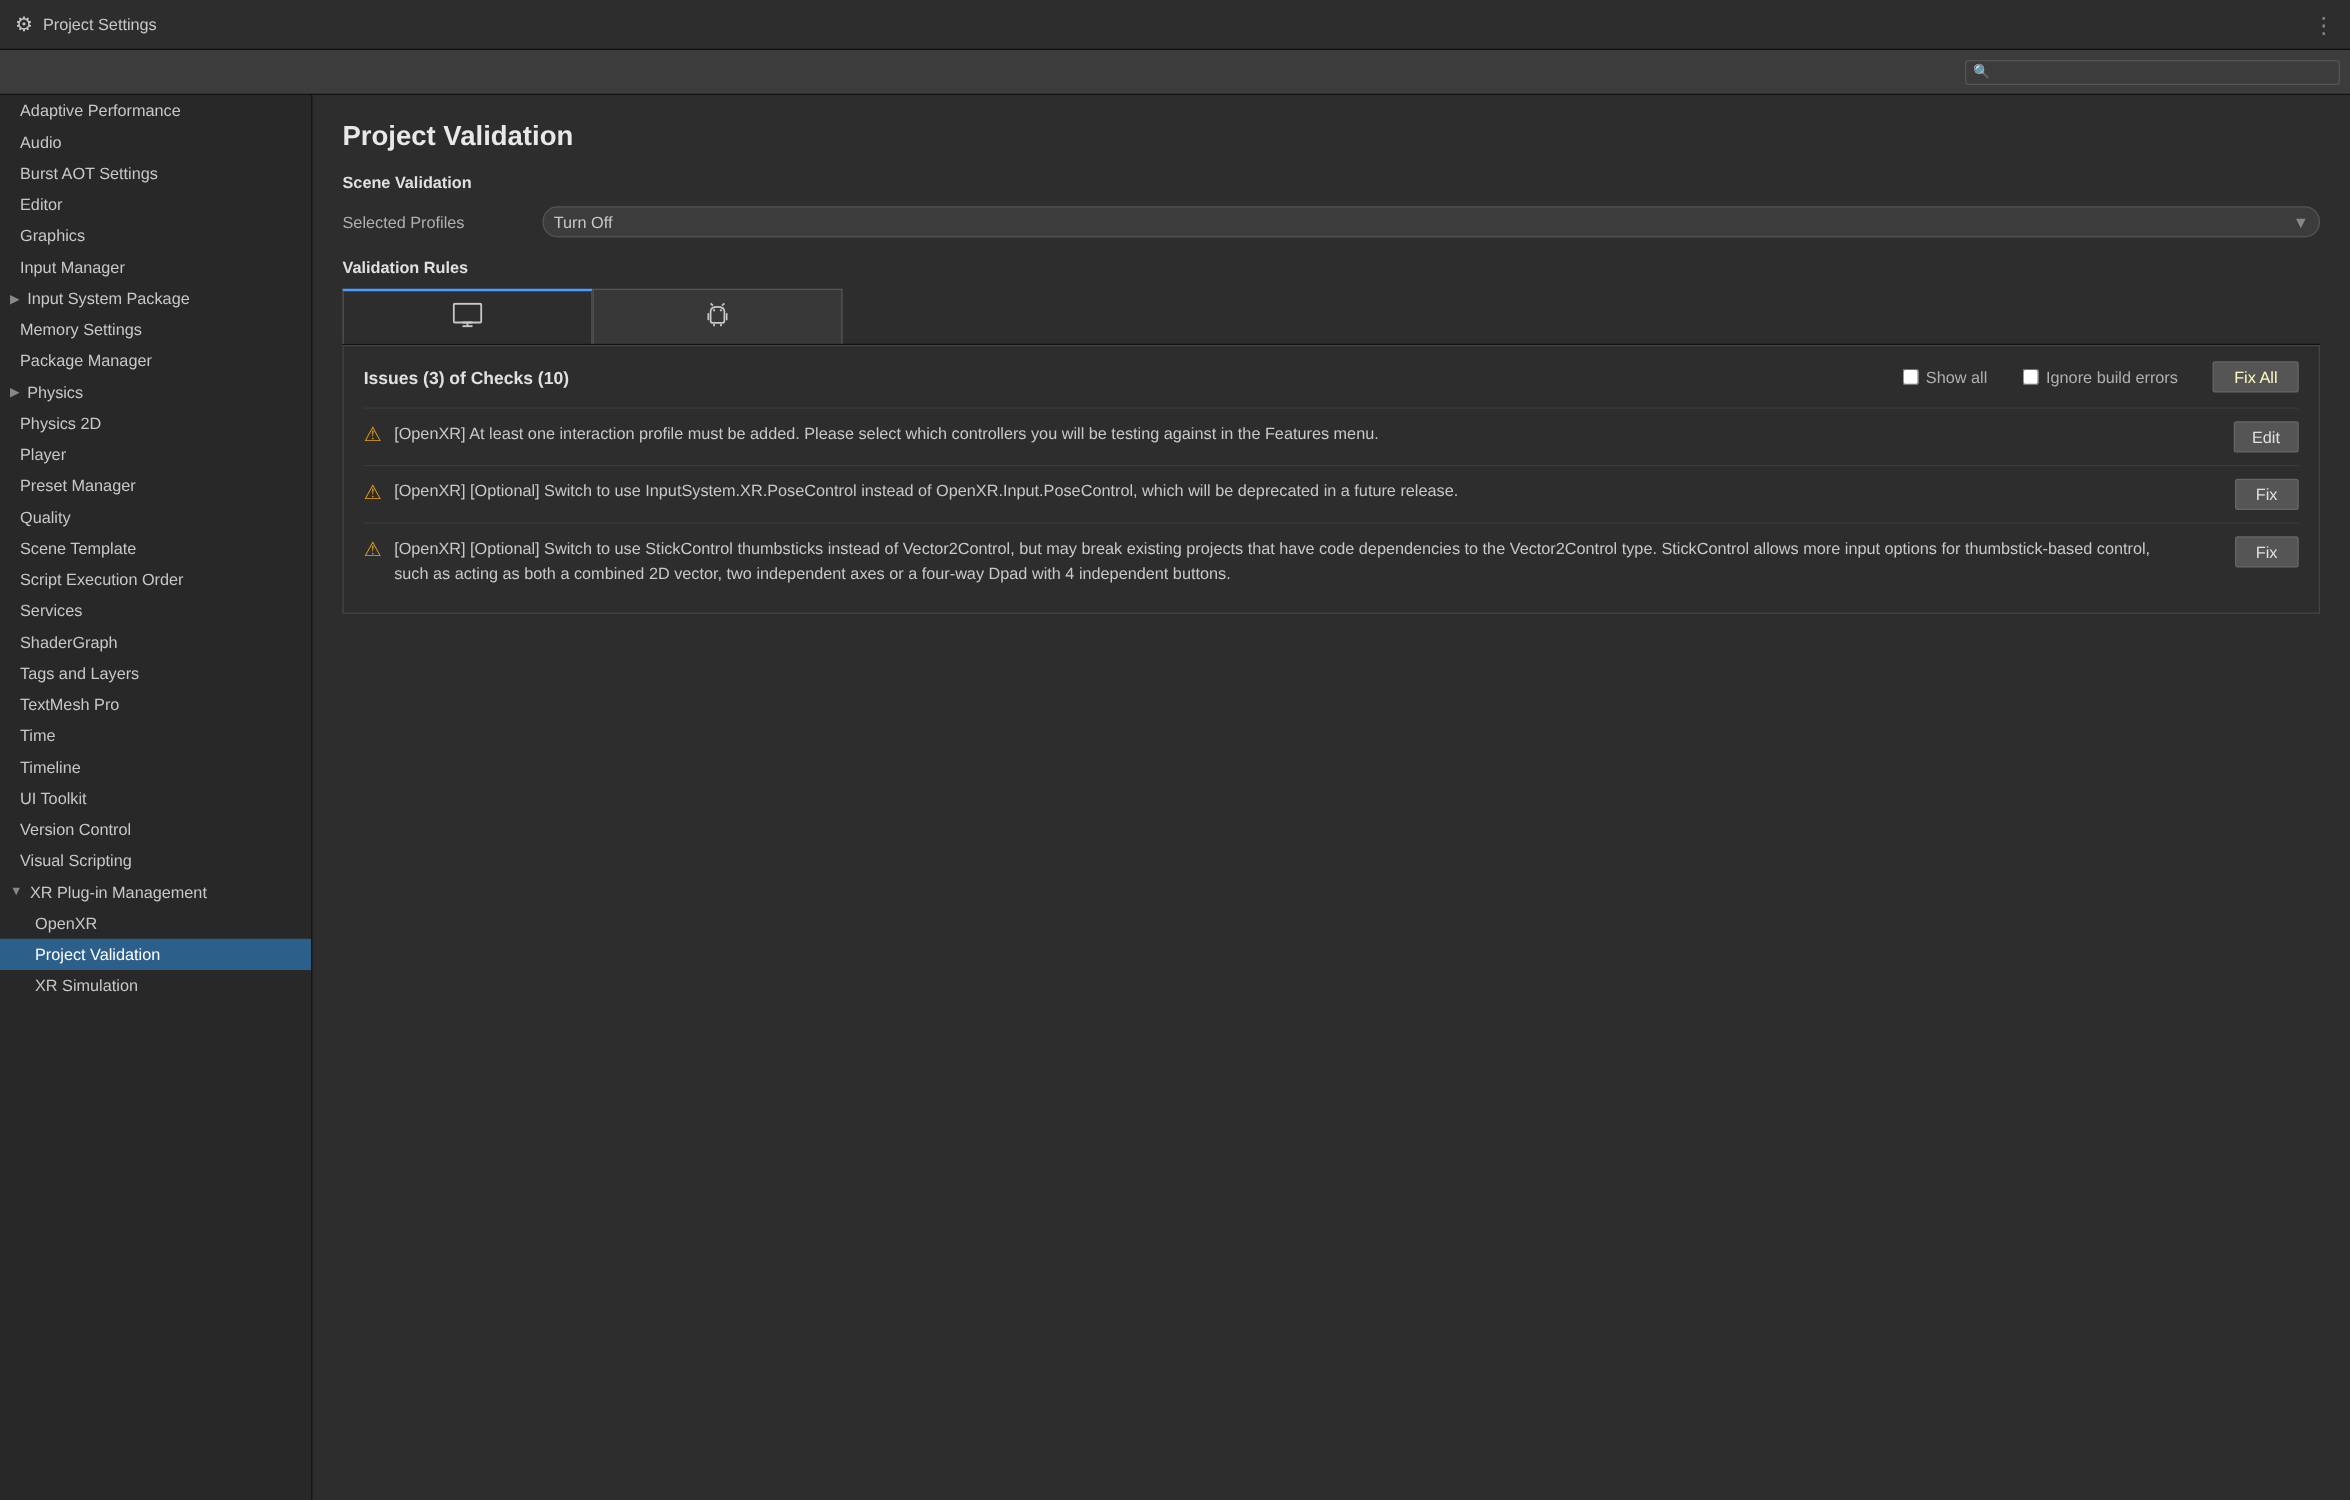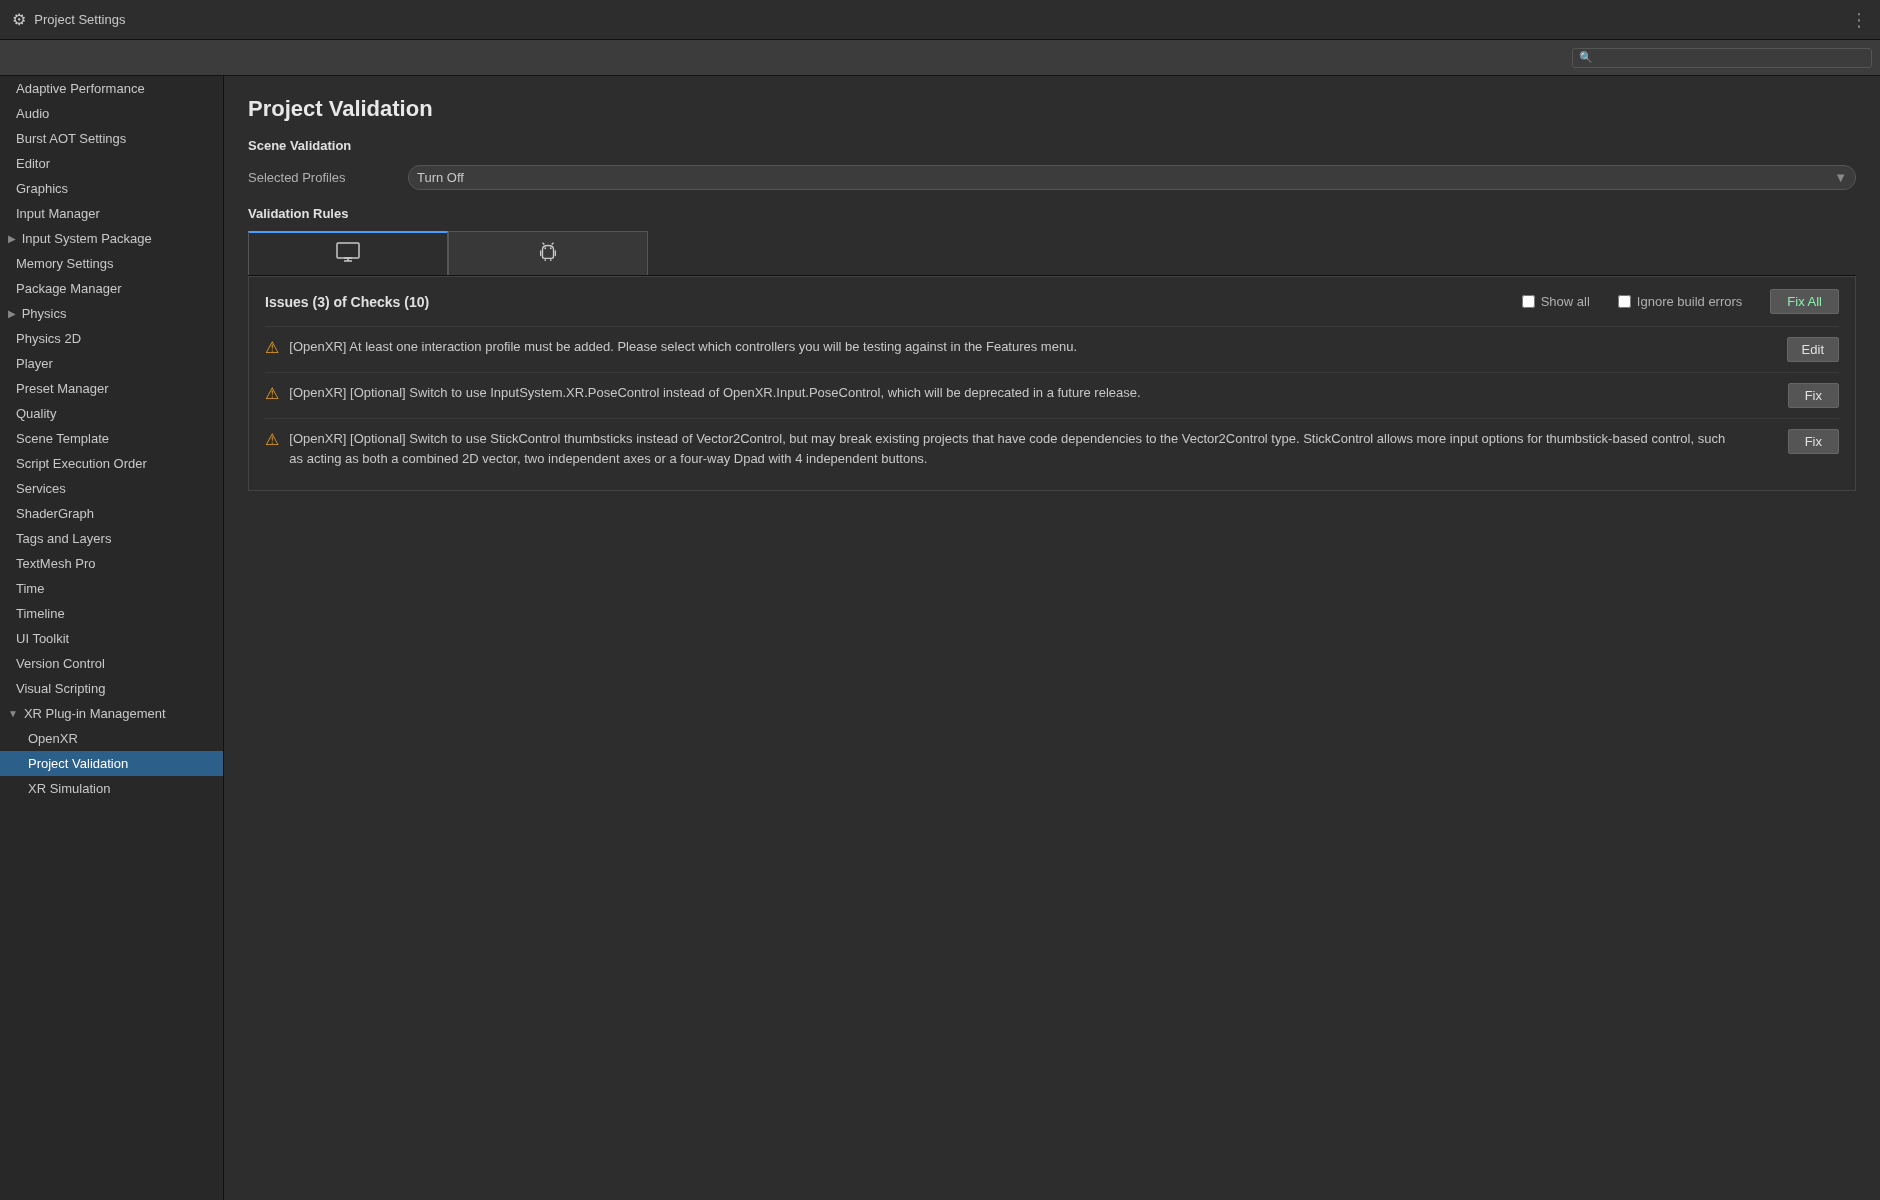"Adaptive Performance" .sidebar { width: 224px -> 250px }
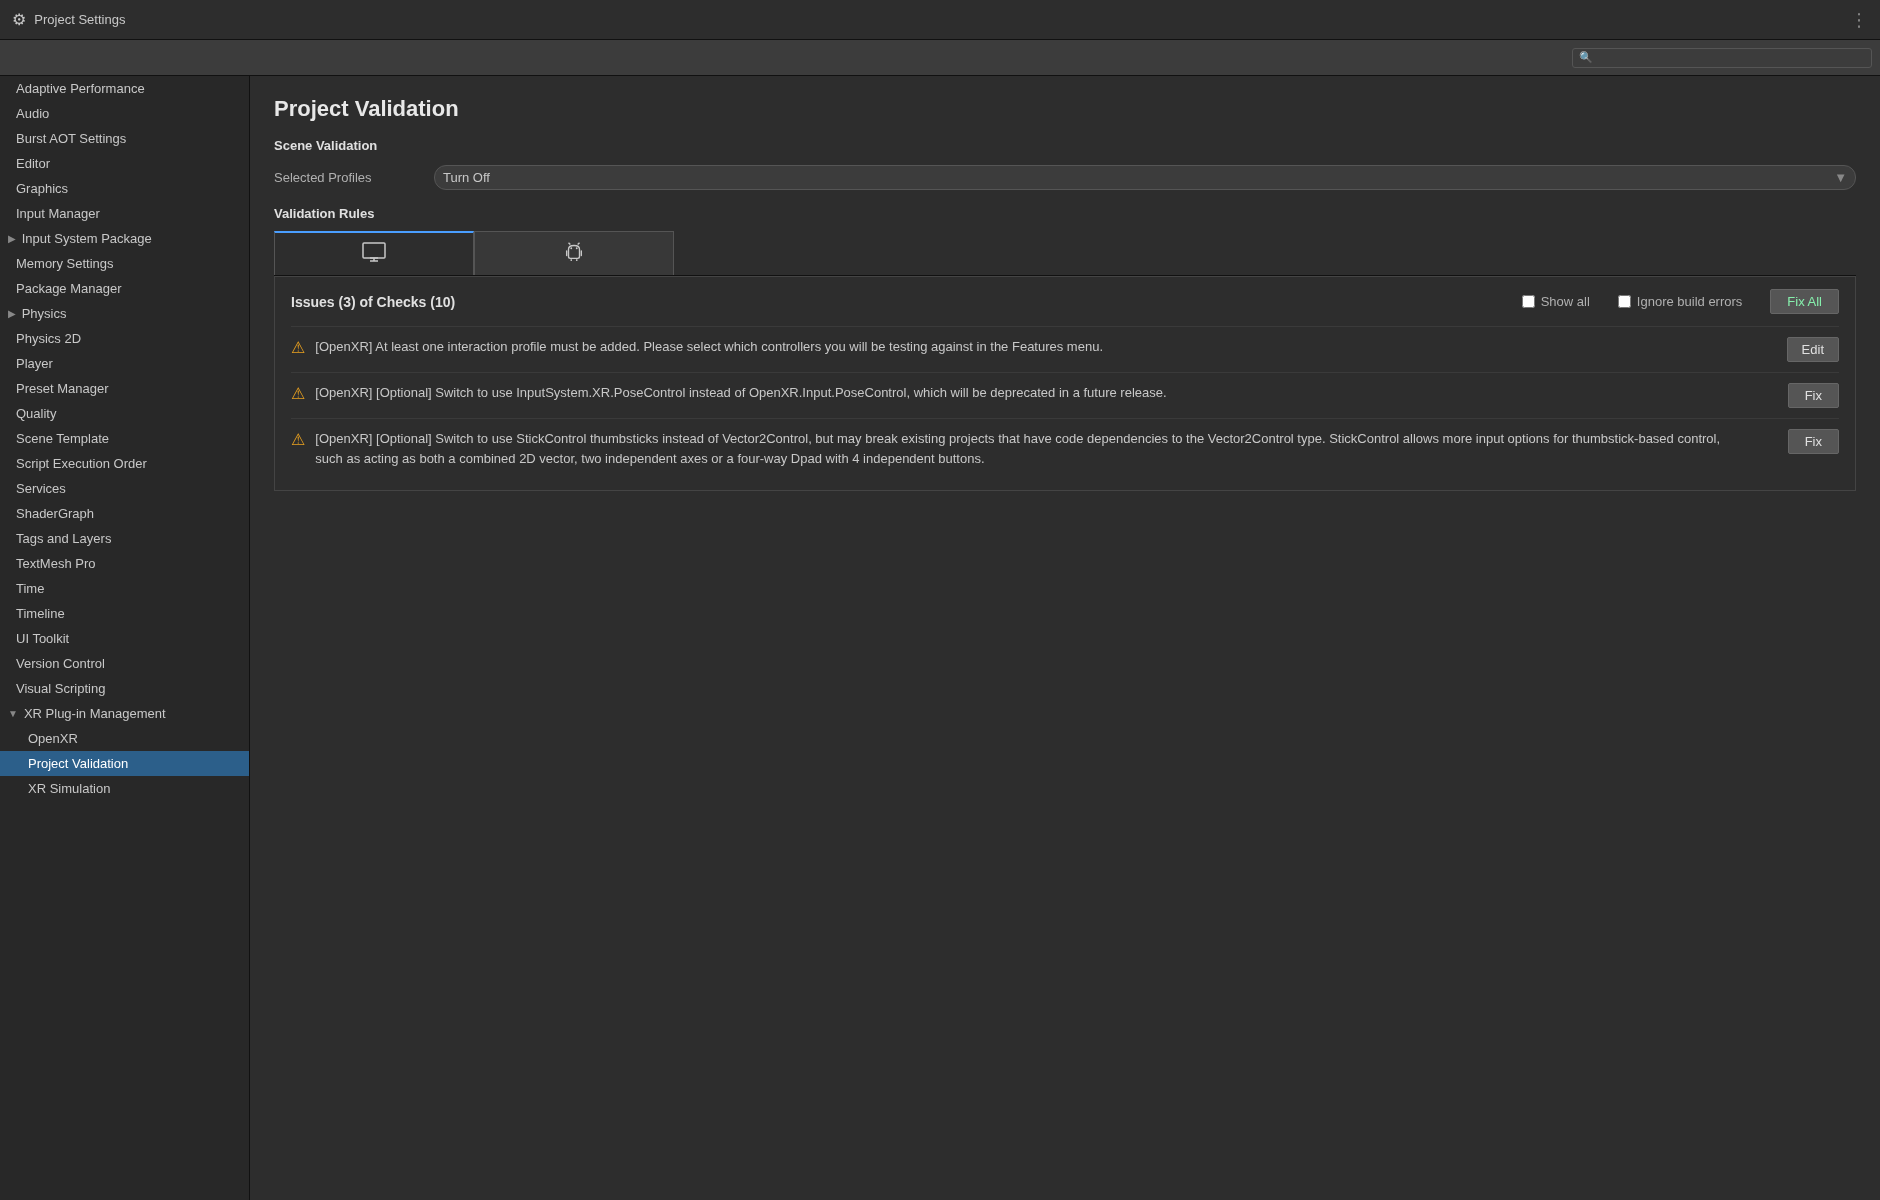"Fix All" .fix-all-btn { color: #86efac -> #fef9c3 }
